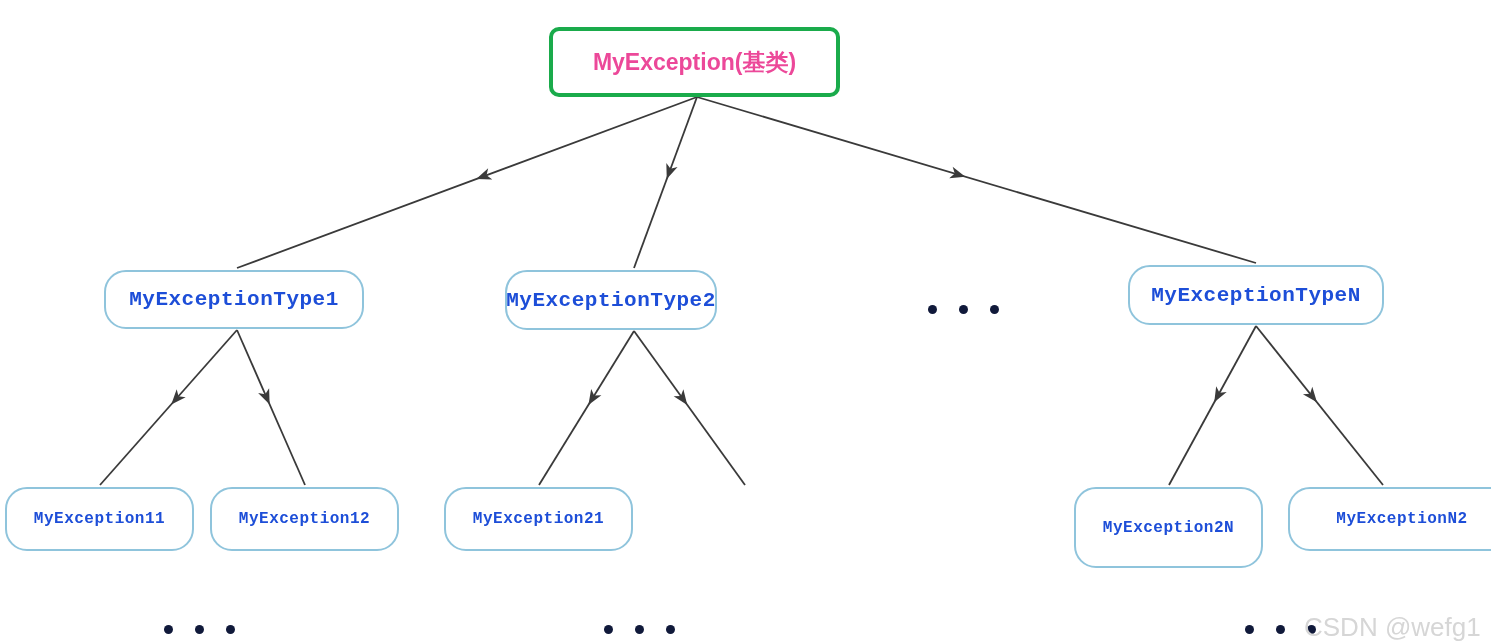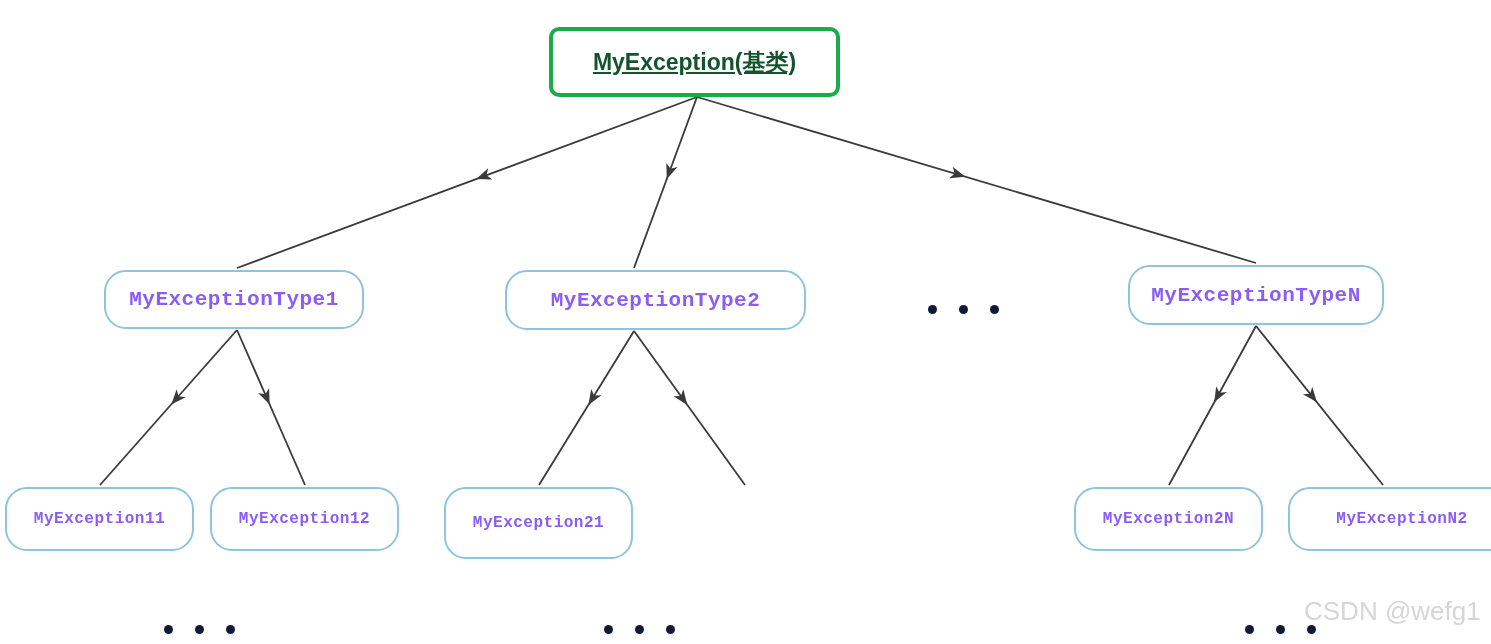"MyException(基类)" .node-root .node-label { color: #14532d -> #ec4899; text-decoration: underline -> none }
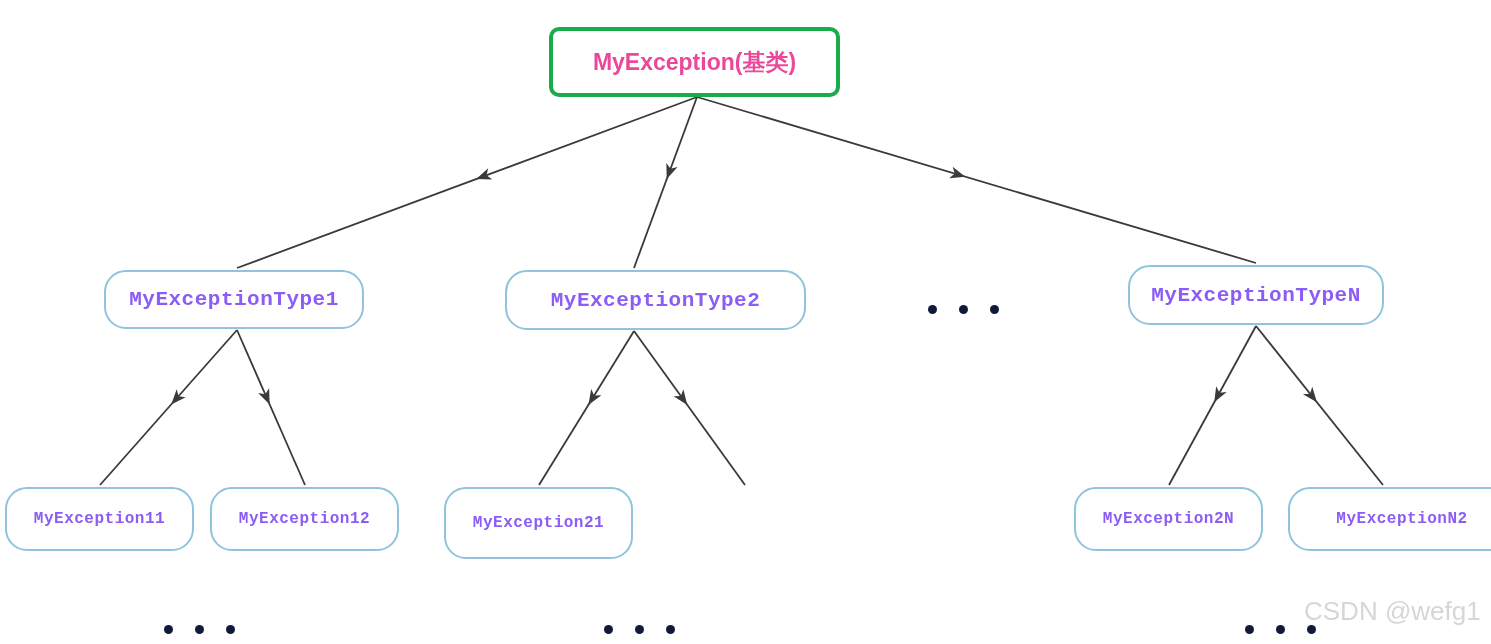"MyExceptionType1" .node-mid .node-label, .node-leaf .node-label { color: #8b5cf6 -> #1d4ed8 }
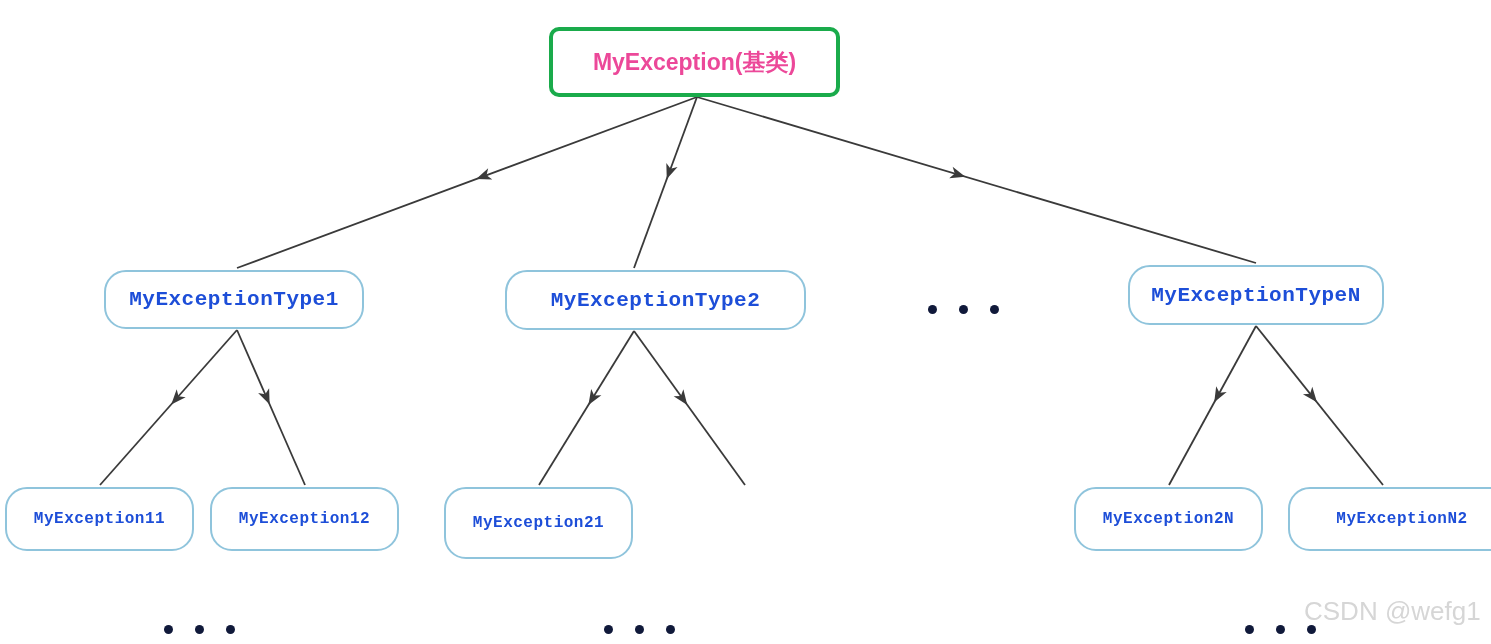"MyExceptionType2" div.node-box { width: 301px -> 212px }
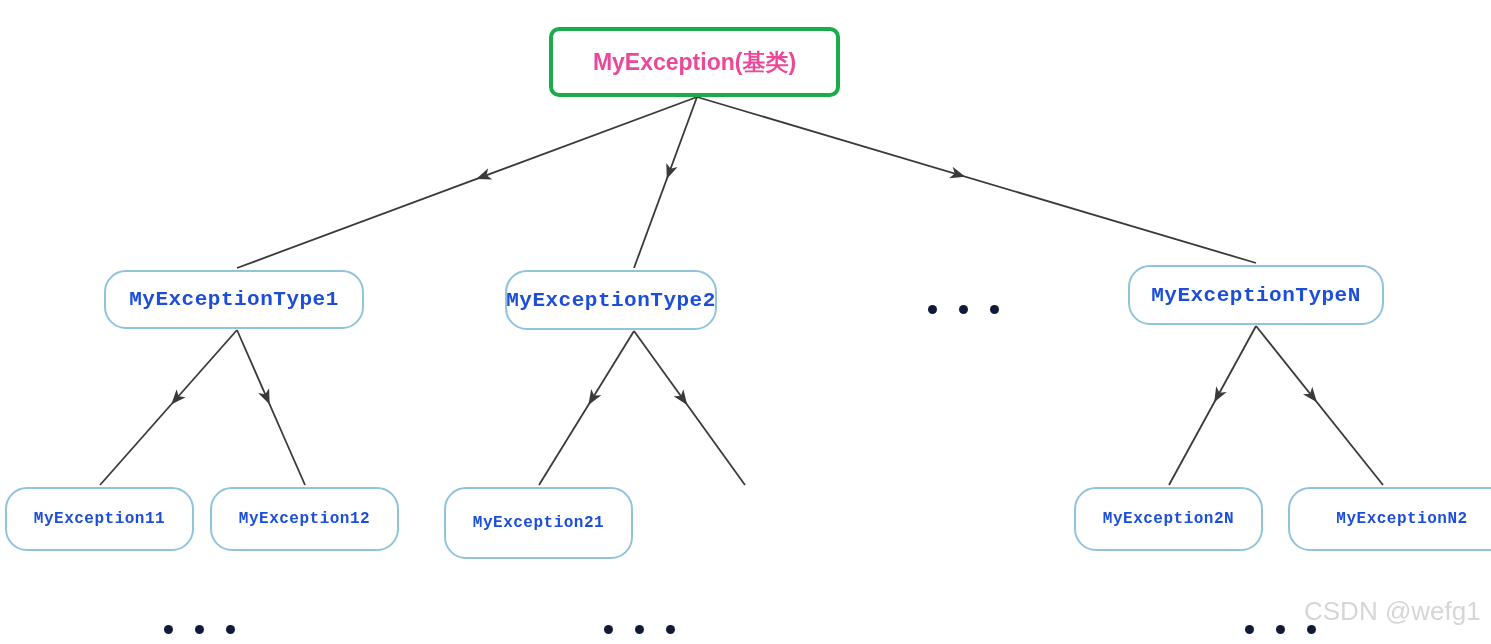"MyException21" div.node-box { height: 72px -> 64px }
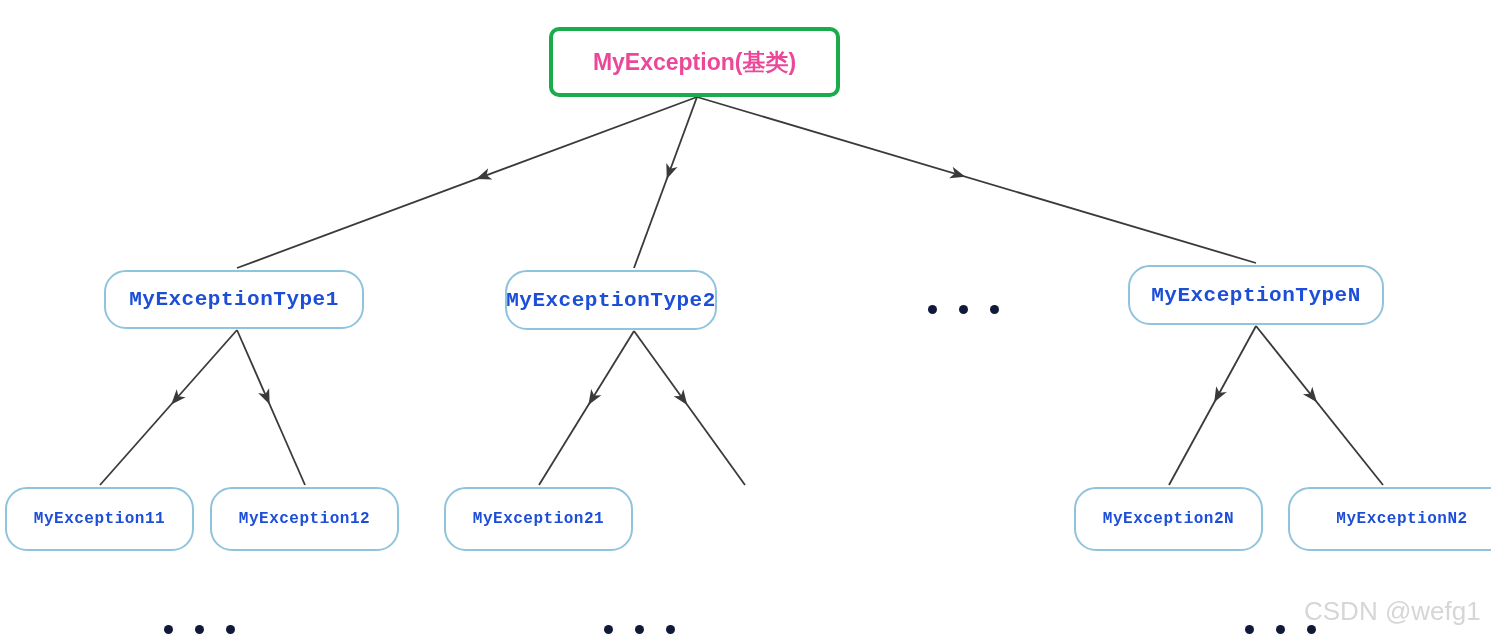"MyException2N" div.node-box { height: 64px -> 81px }
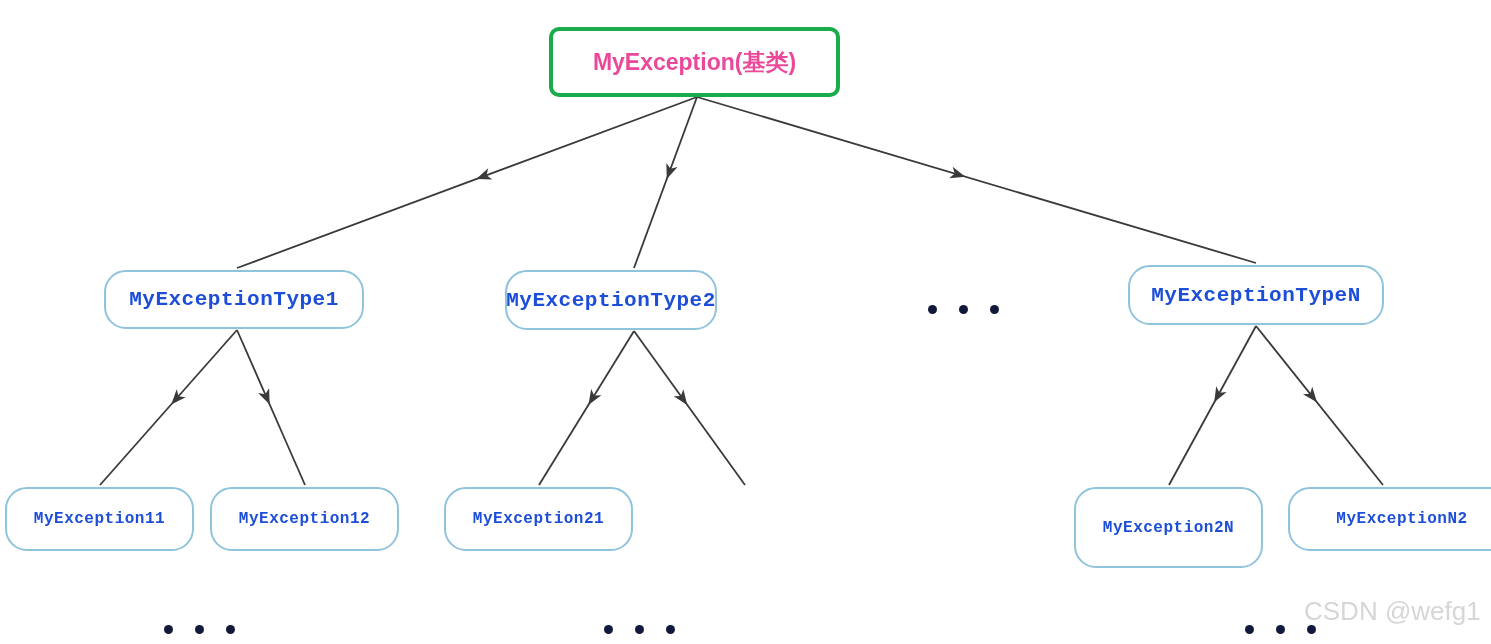"CSDN @wefg1" div.watermark { top: 596px -> 612px }
